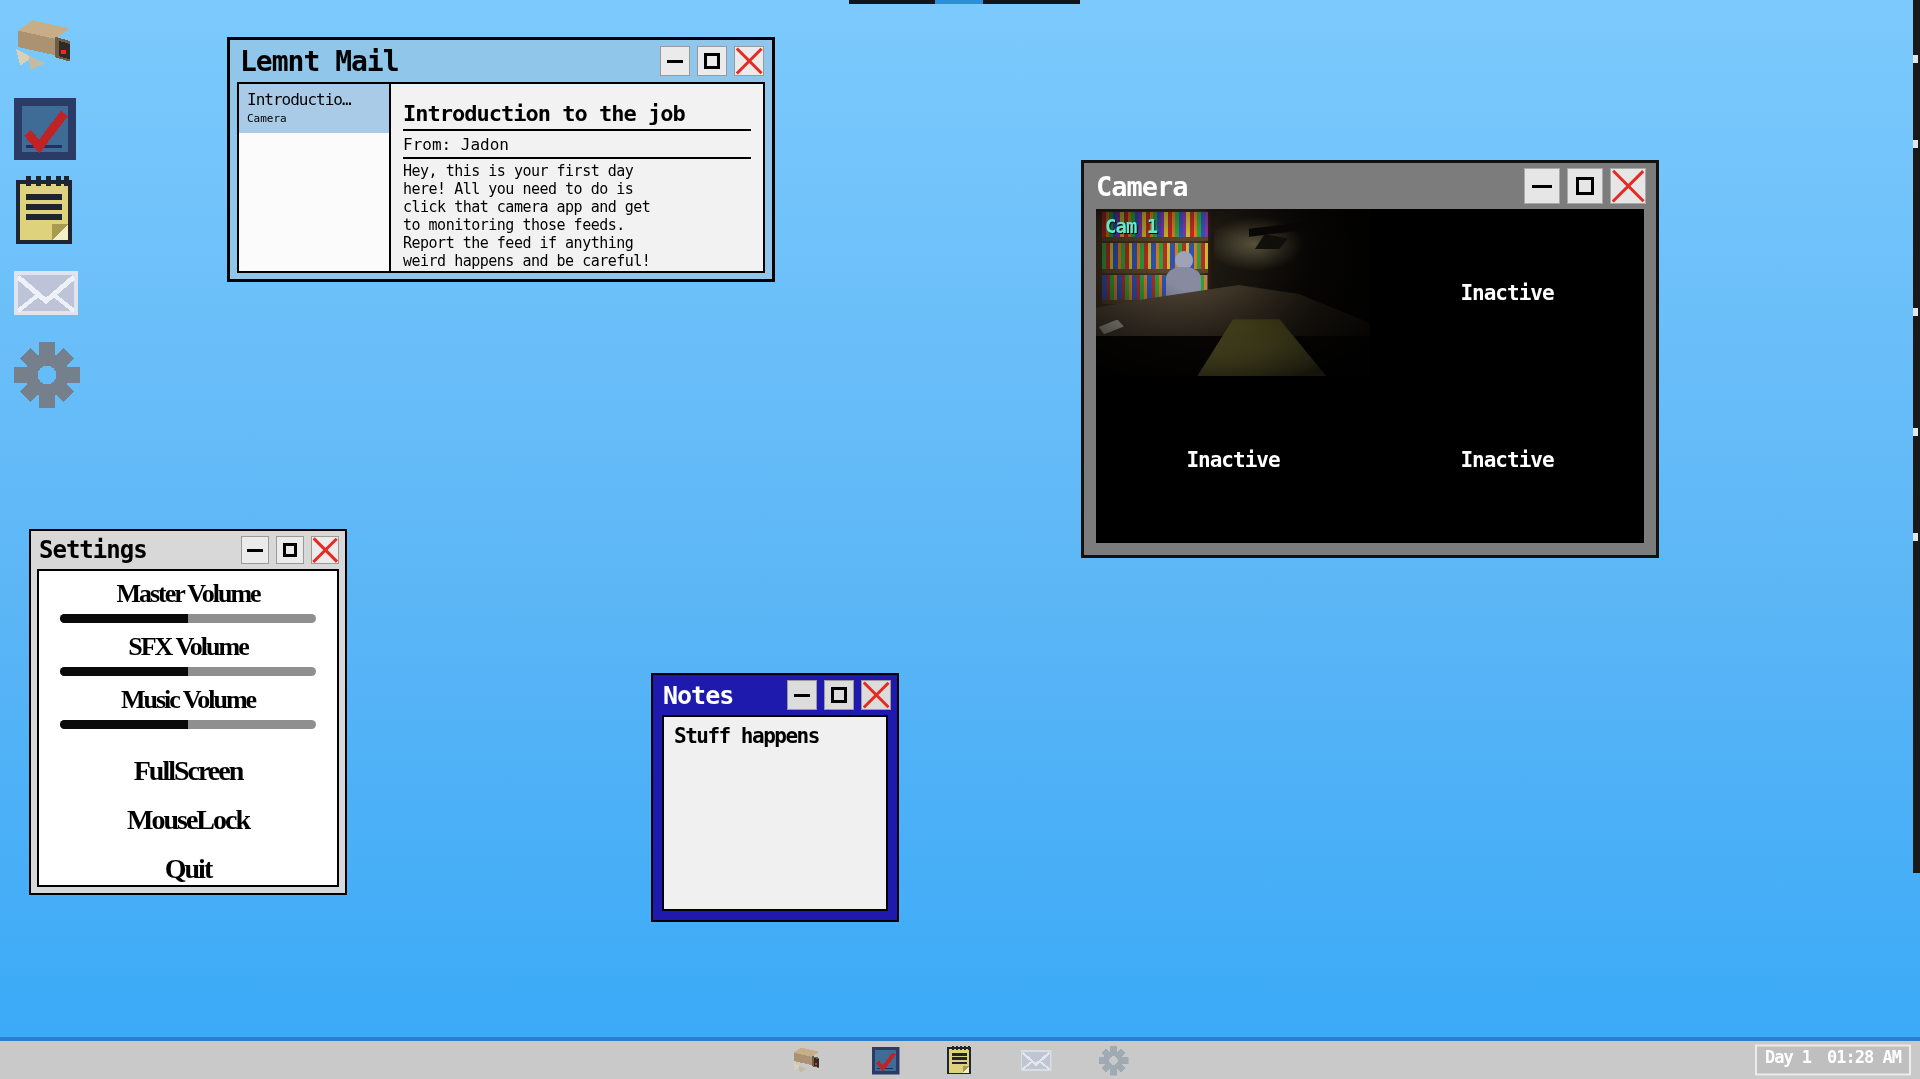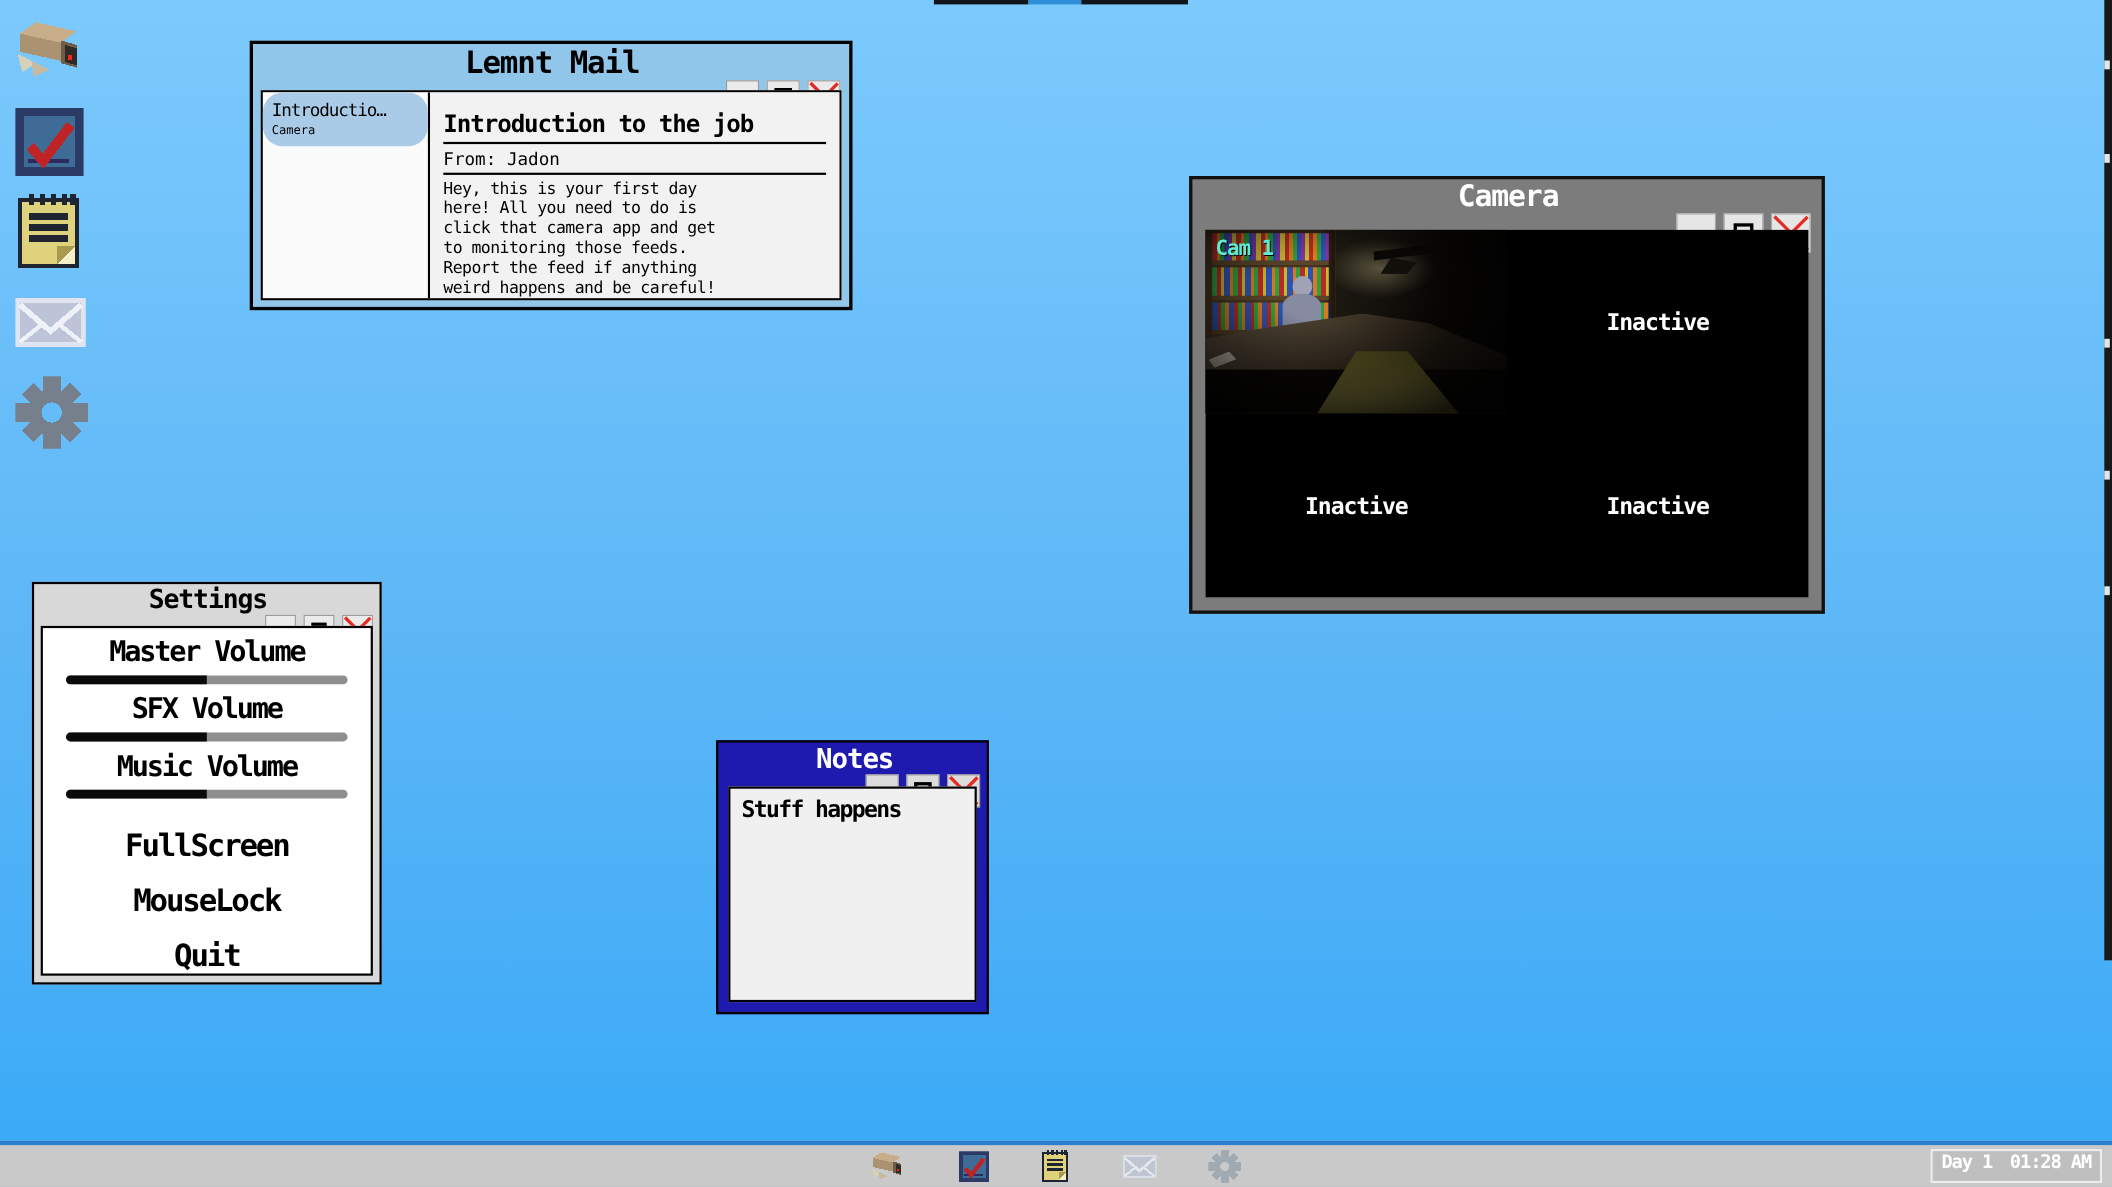"Lemnt Mail" .titlebar { flex-direction: column -> none }
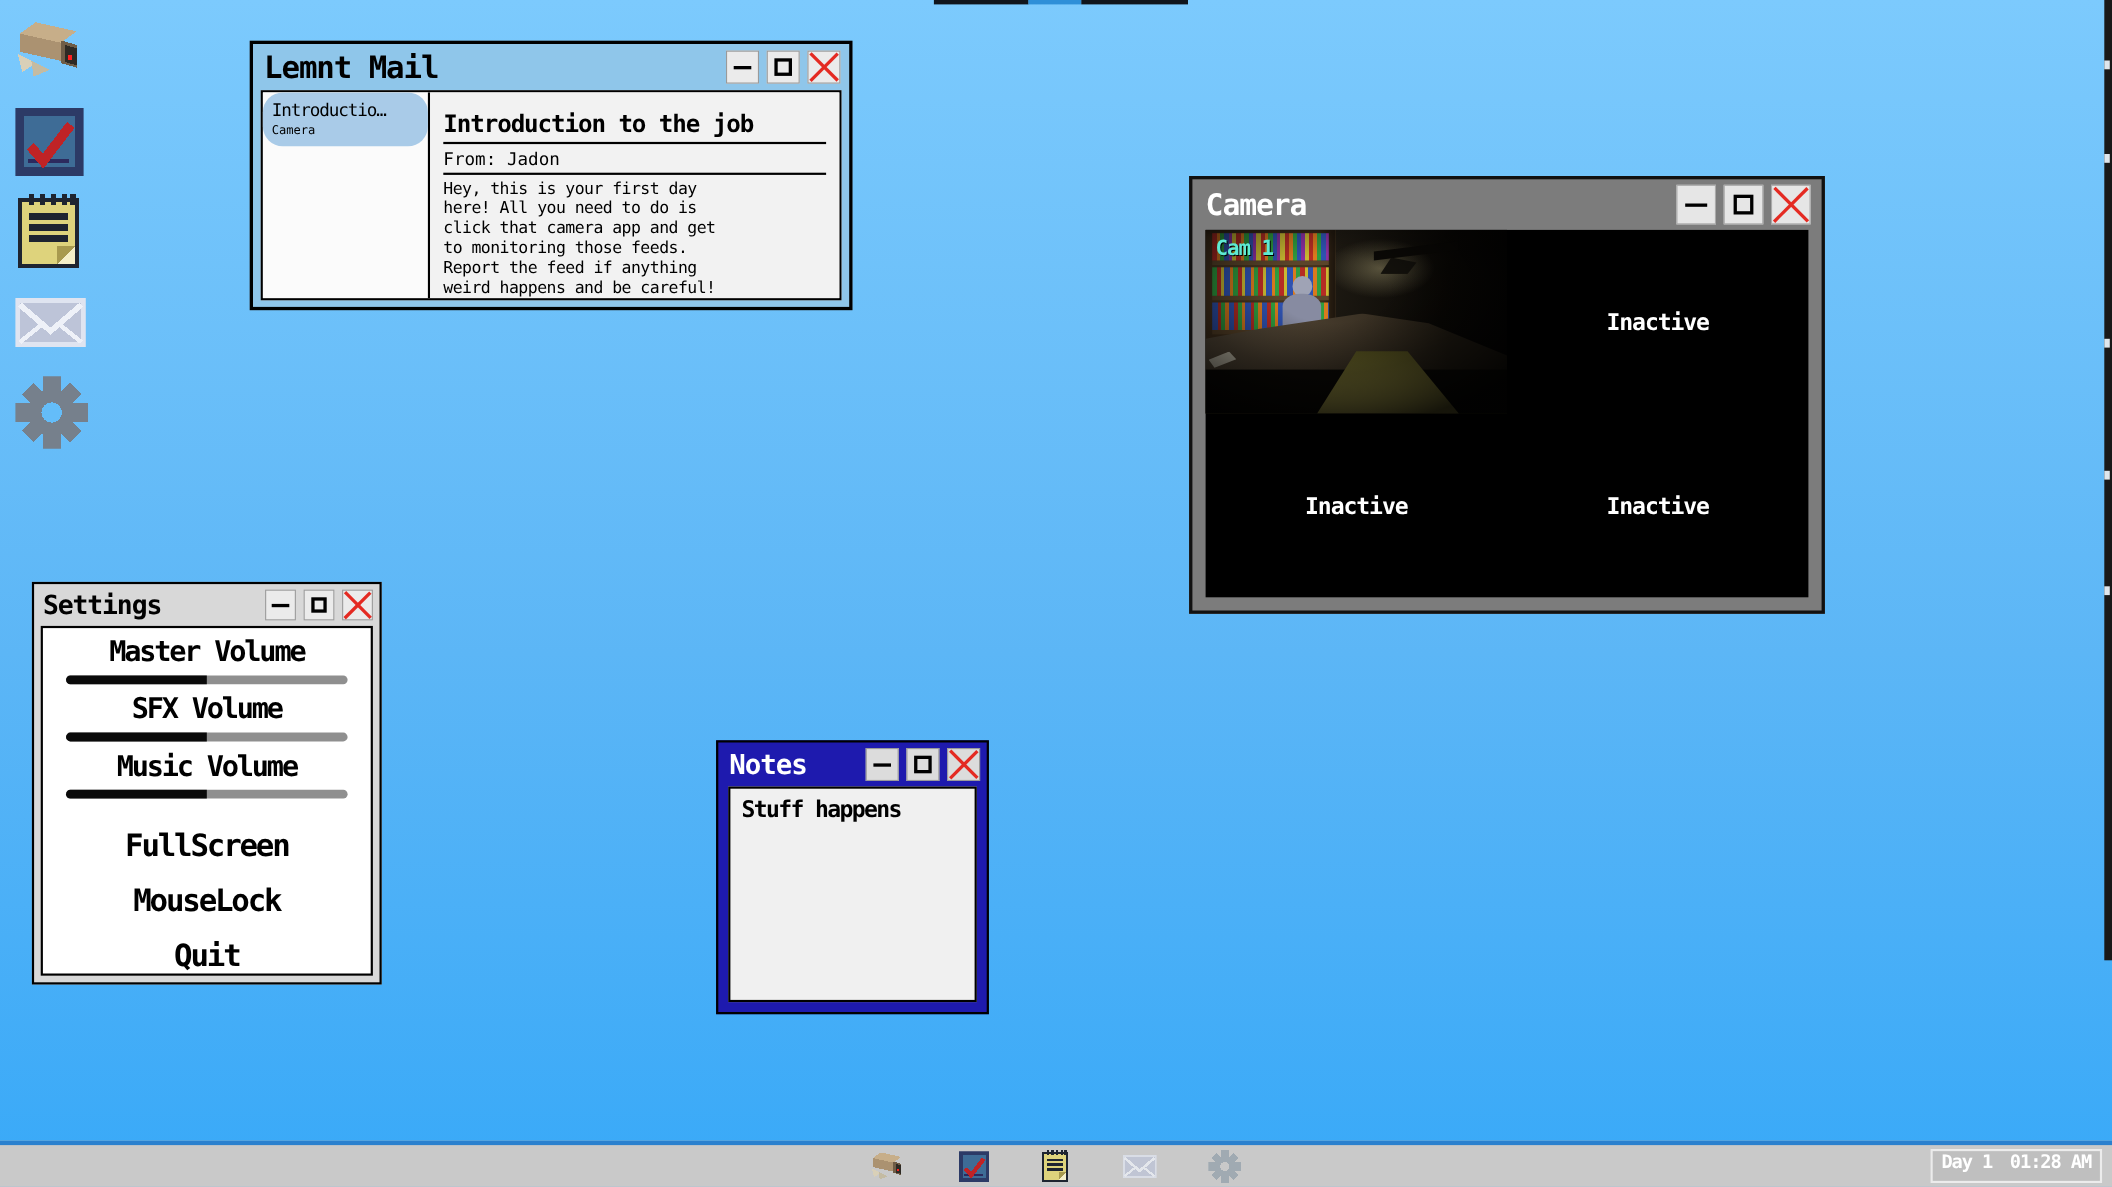"Introductio…" #mail .mailitem { border-radius: 18px -> none }
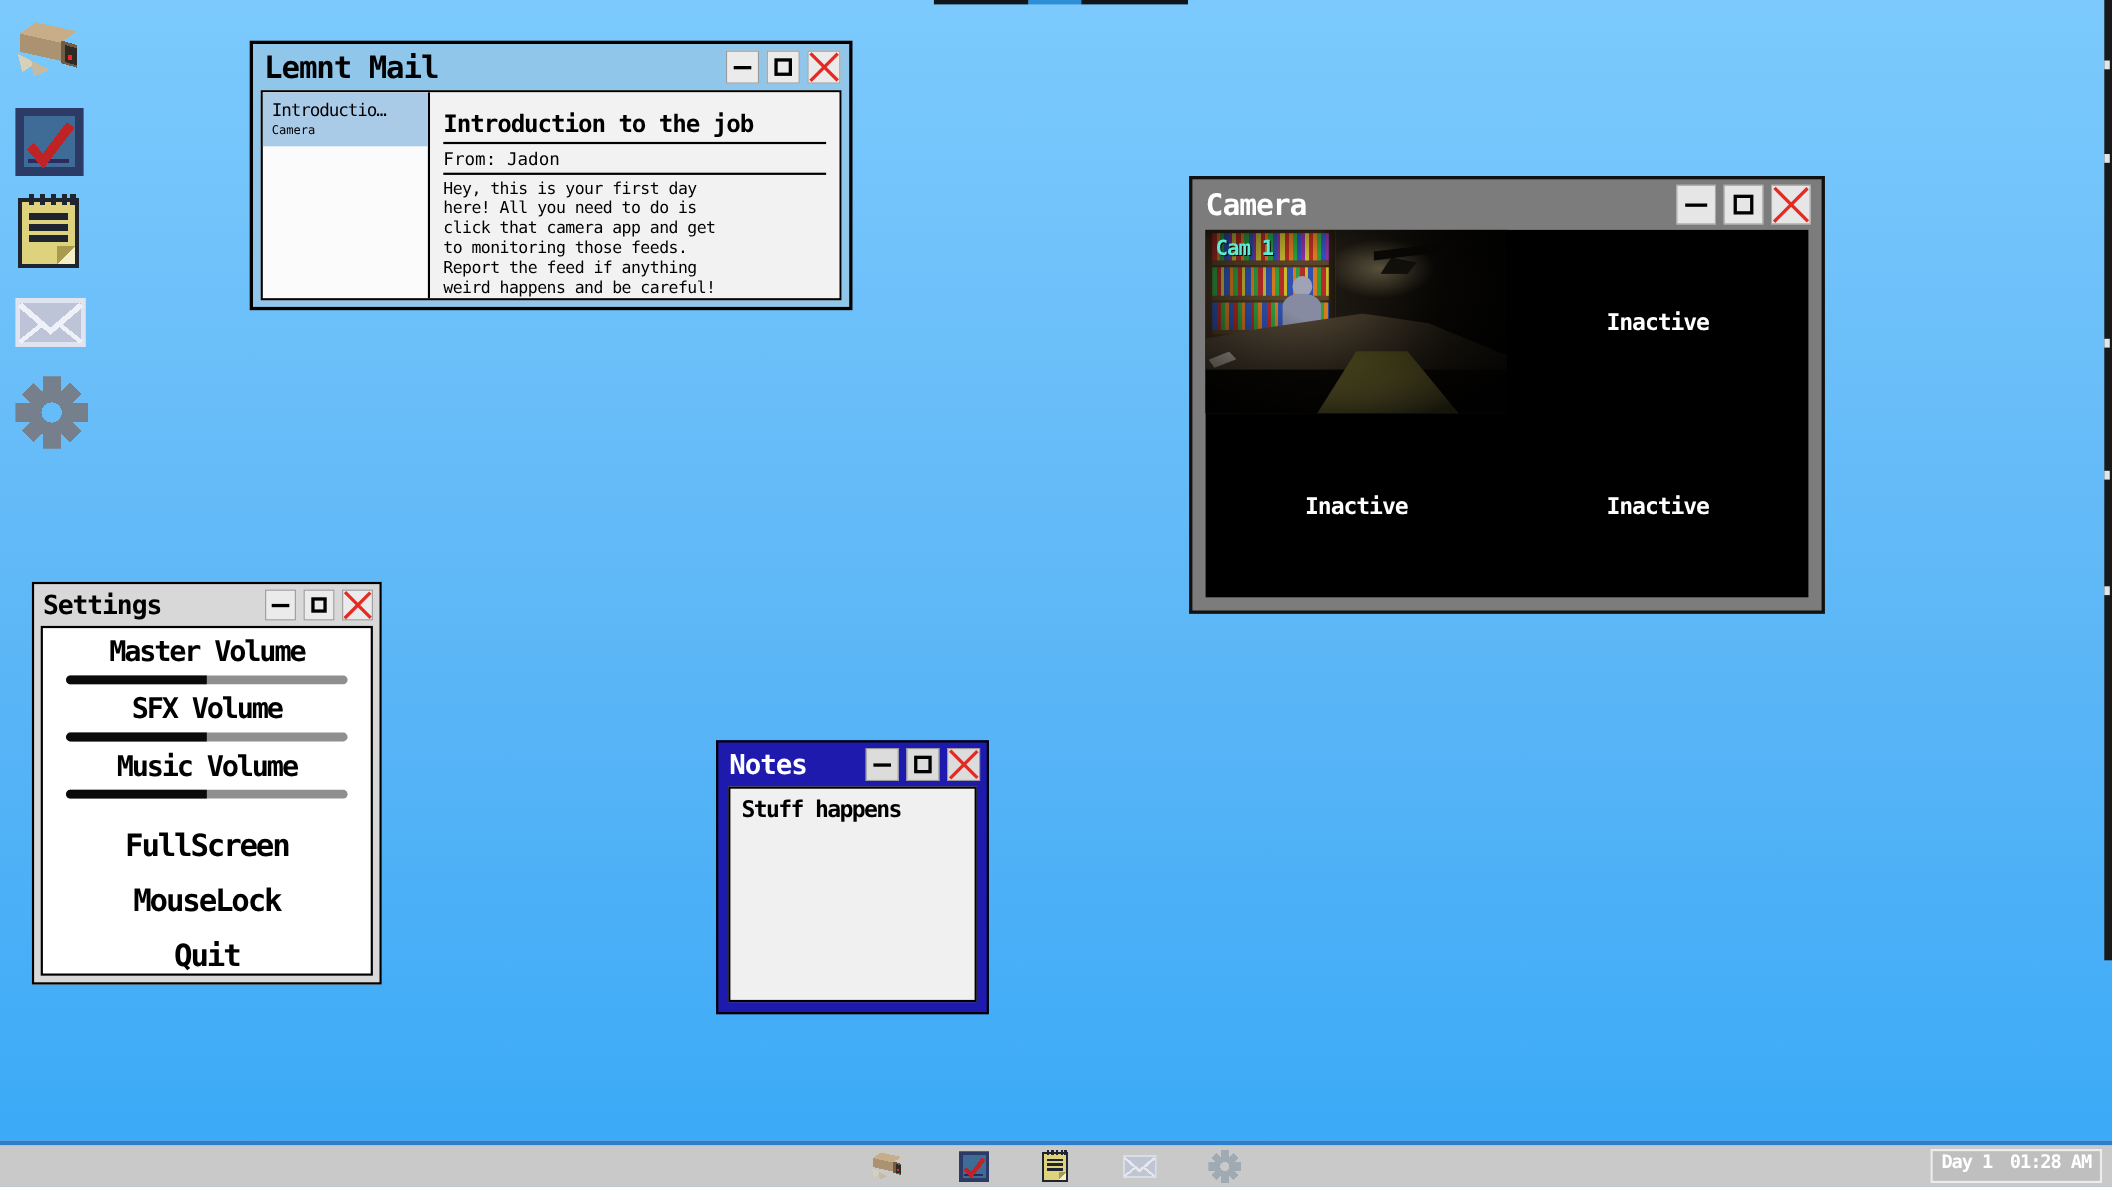"Master Volume" #settings .content { font-family: none -> Liberation Serif, serif }
